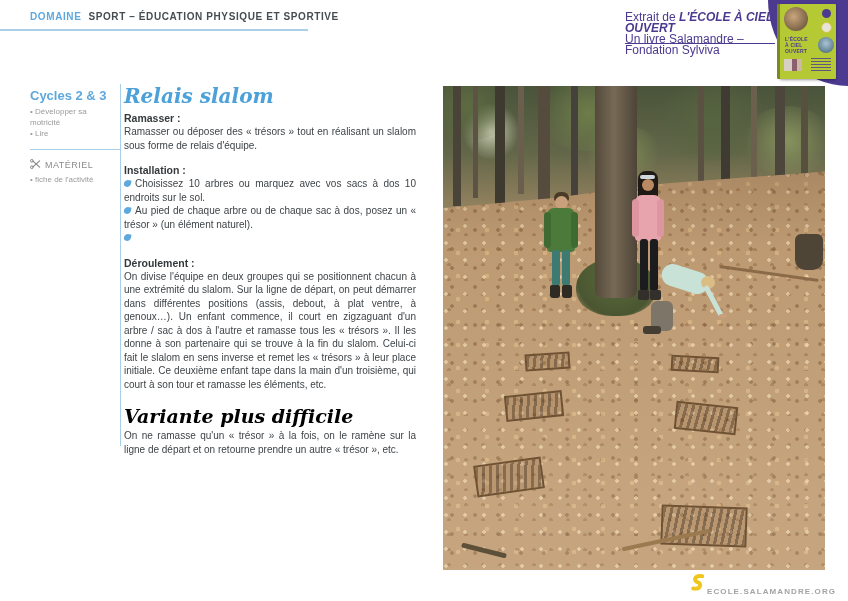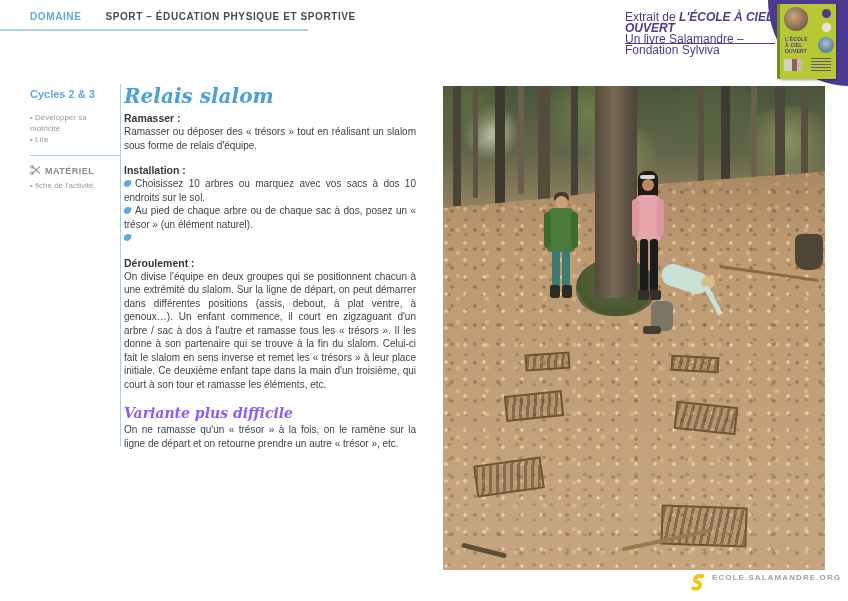"DOMAINE" .header-text .domain { margin-right: 24px -> 7px }
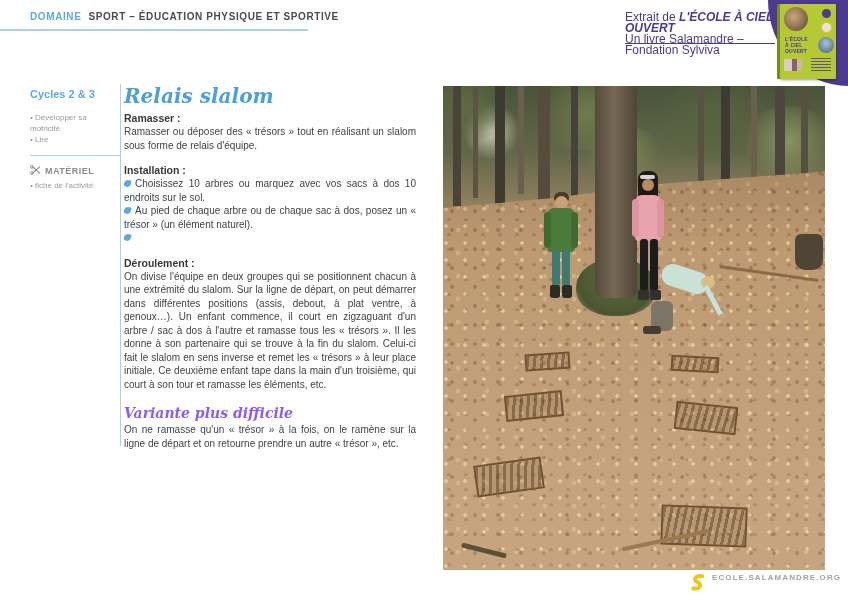"Cycles 2 & 3" .cycles-label { font-size: 11px -> 13px; margin-bottom: 12px -> 3px }
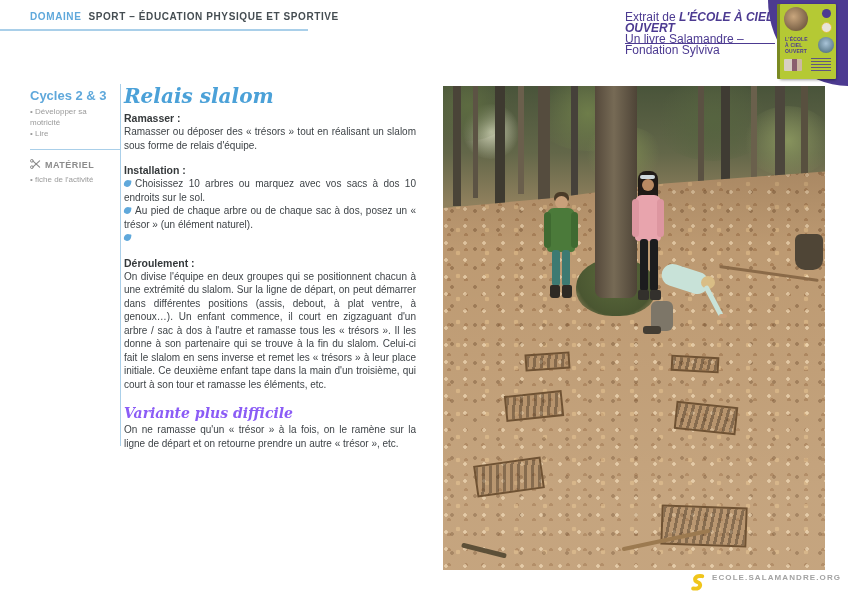"MATÉRIEL" .materiel { font-weight: bold -> normal }
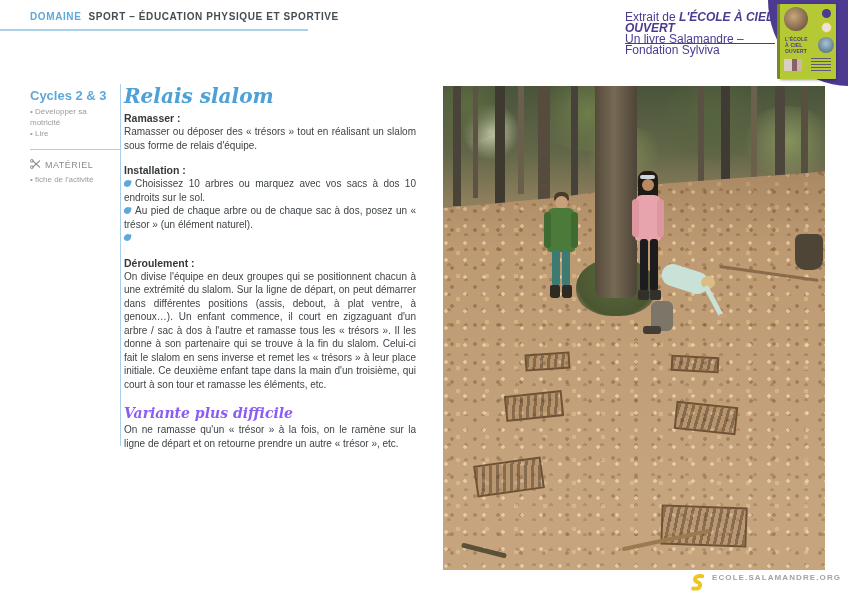"Variante plus difficile" .variante-title { color: #8b5cf6 -> #000000; font-size: 14px -> 19px }
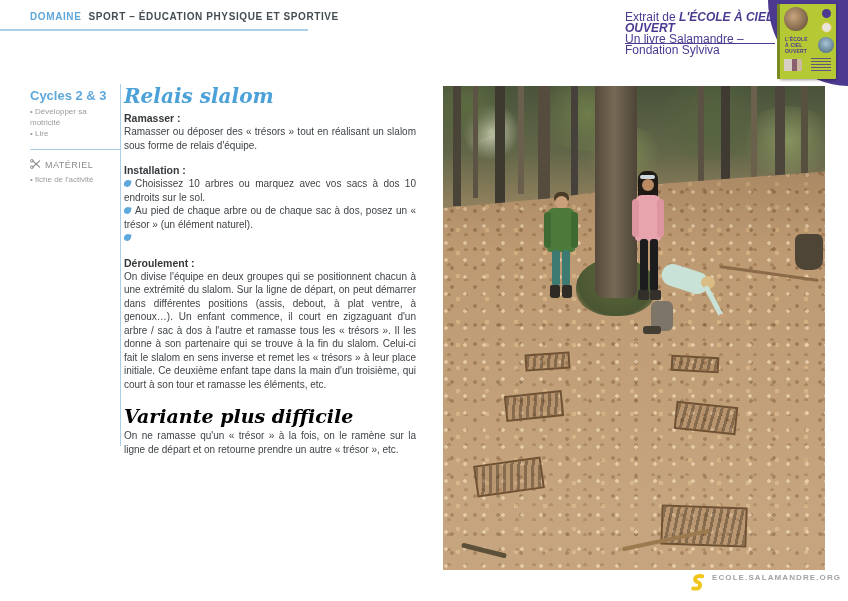"ECOLE.SALAMANDRE.ORG" .footer { align-items: flex-start -> flex-end; gap: 5px -> none }
